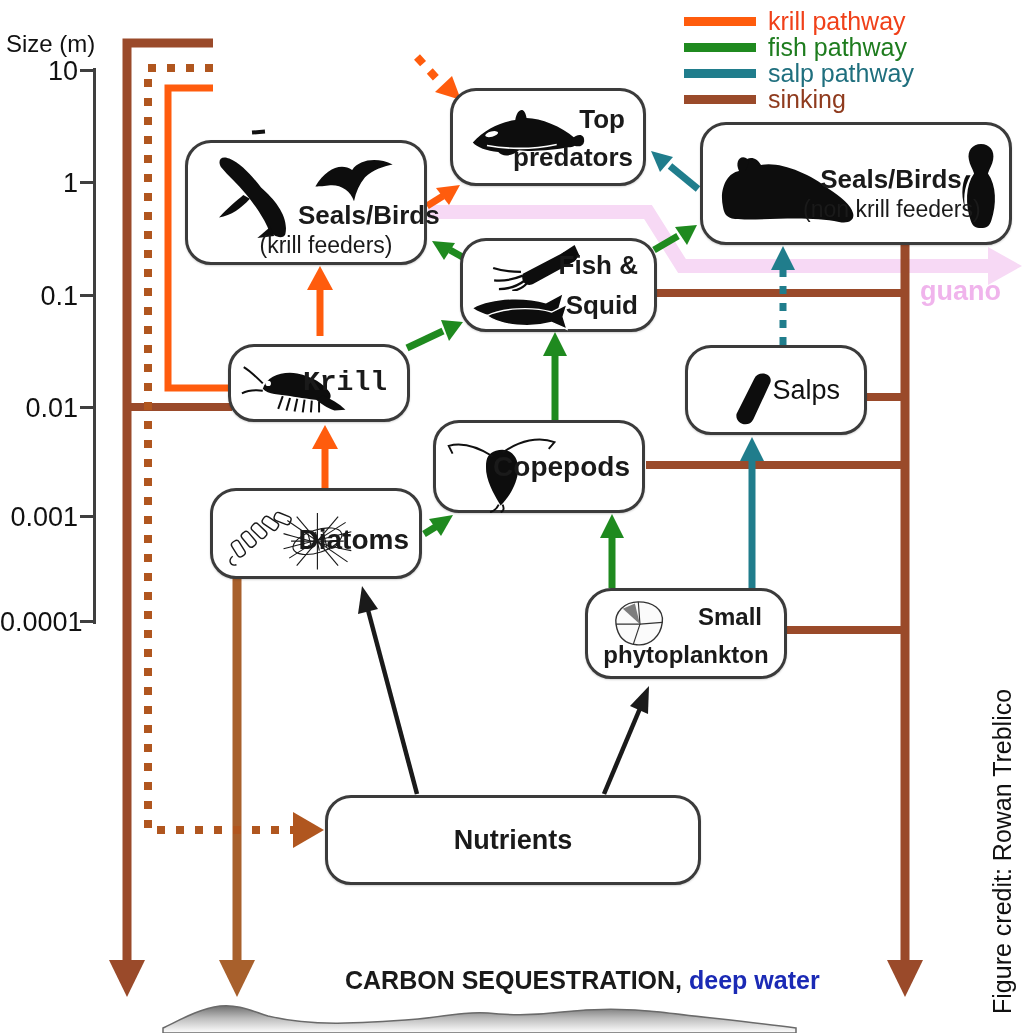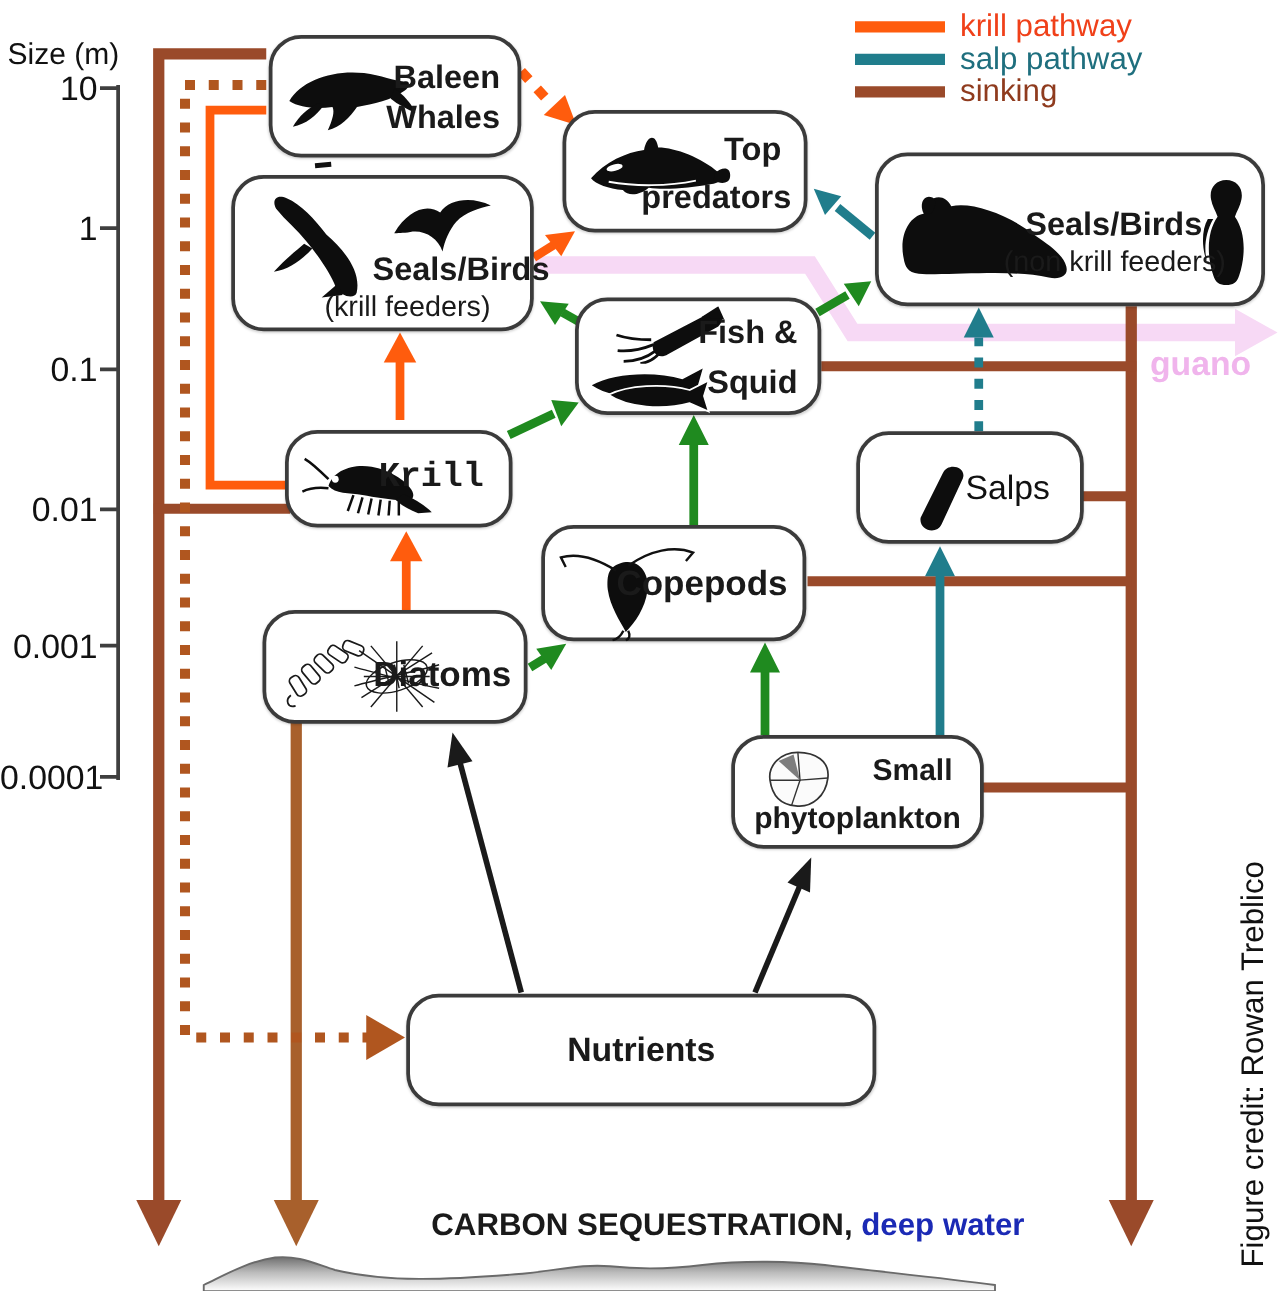"Baleen" div.node { html: <div> <svg> <path></path> <path></path> <path></path> </svg> <div> <span>Baleen</span> <span>Whales</span> </div> </div> -> none }
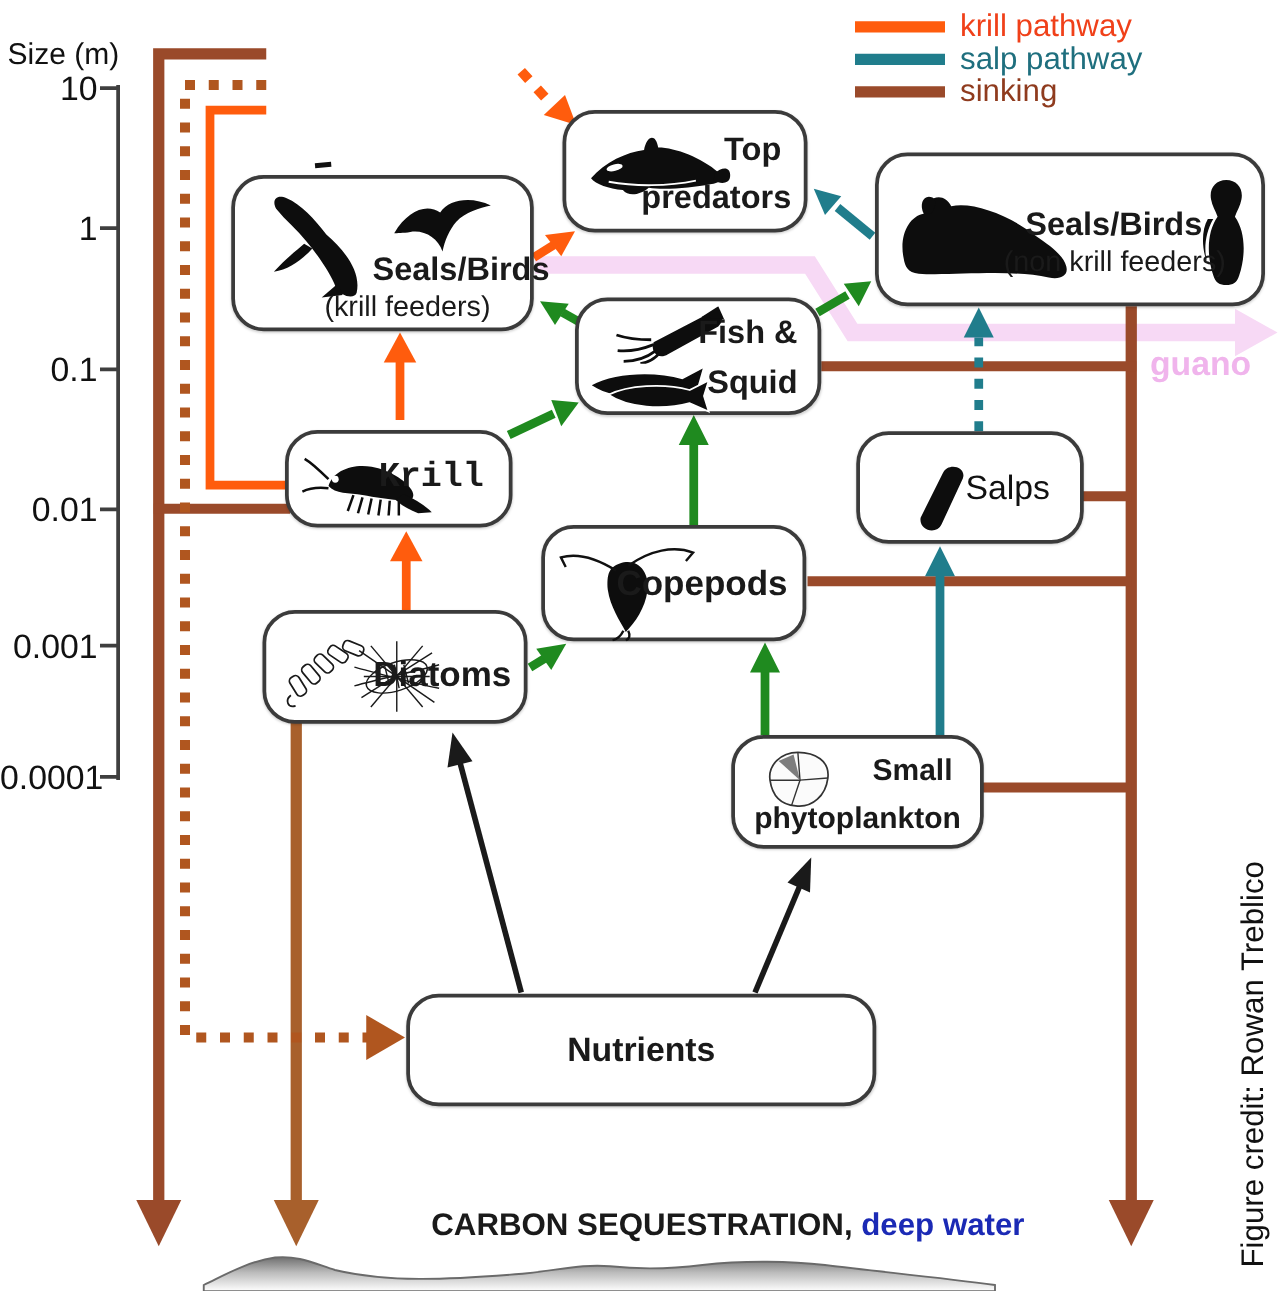"fish pathway" div.leg-row { html: none -> <div> <span></span> <span>fish pathway</span> </div> }
